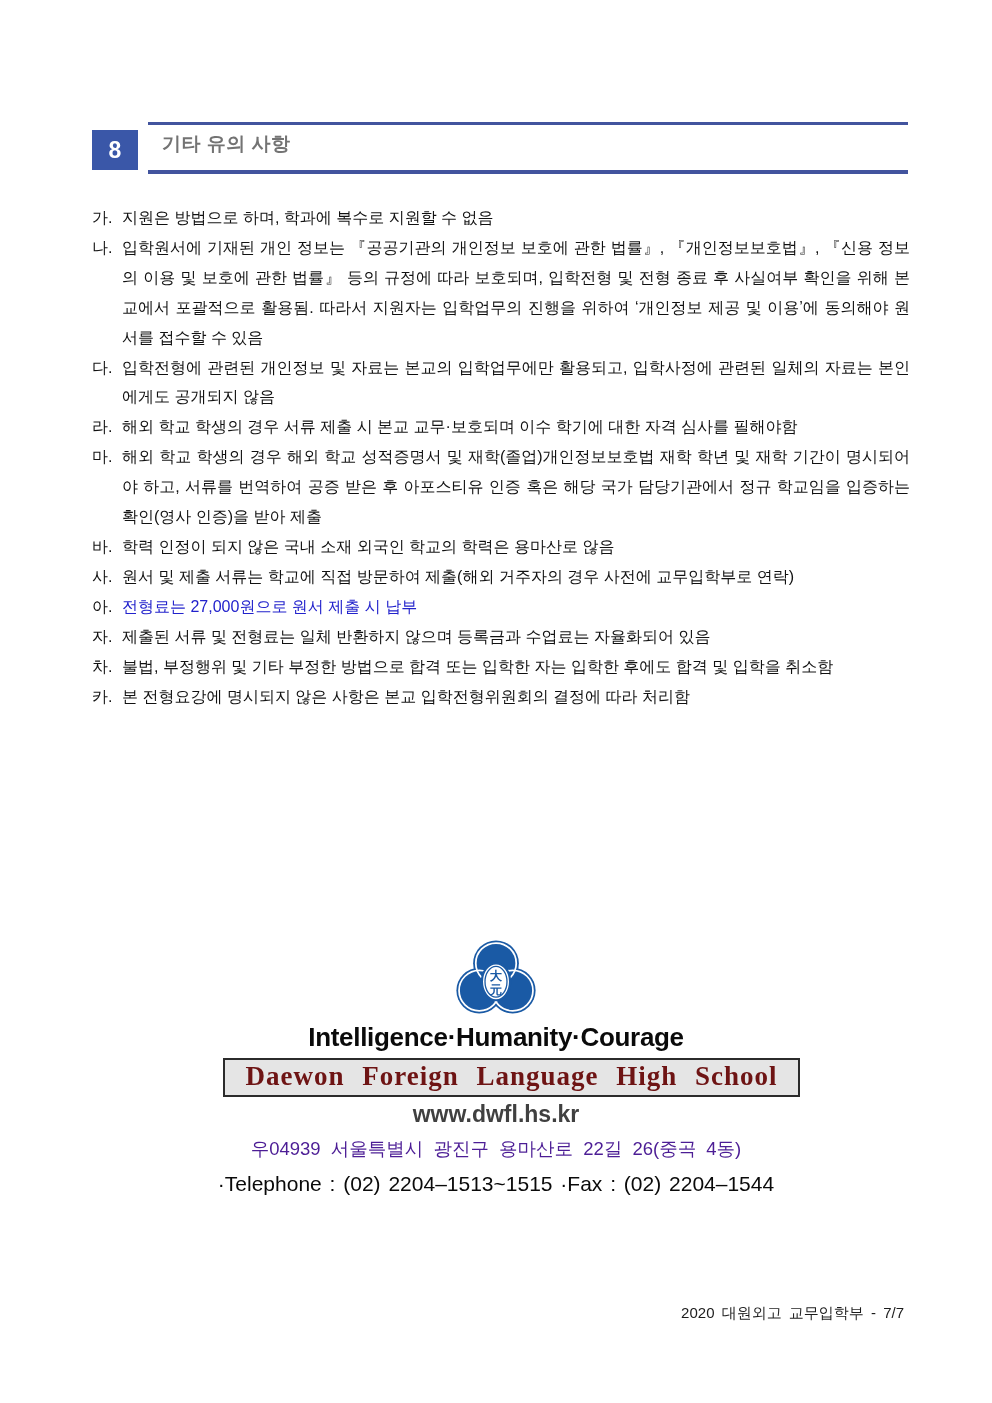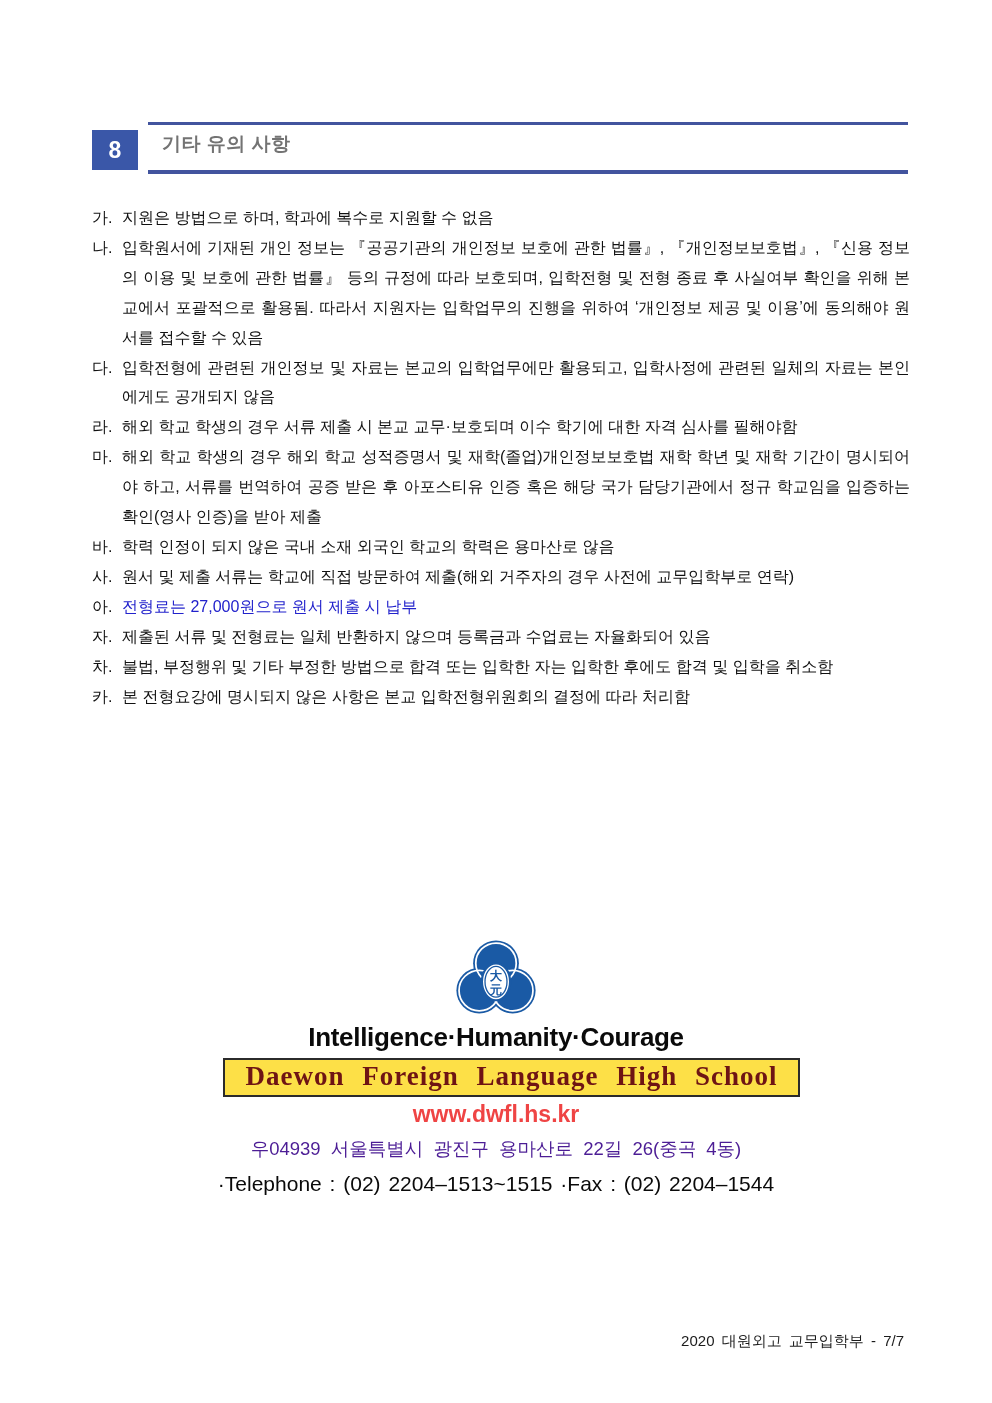"Daewon Foreign Language High School" .name-box { background: #fde047 -> #e5e5e5 }
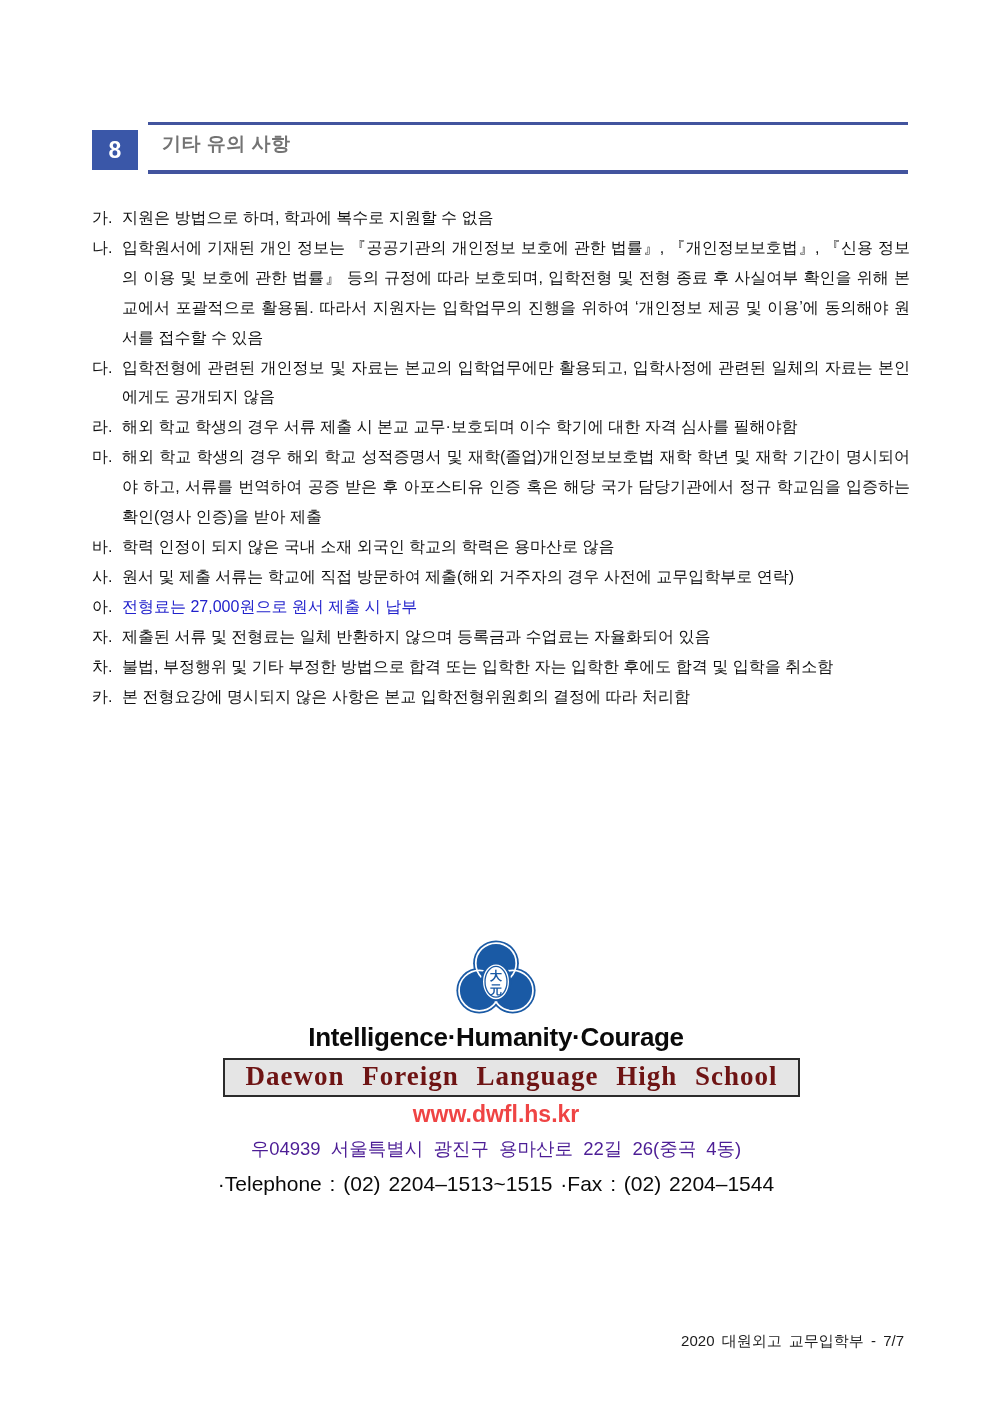"www.dwfl.hs.kr" .site-url { color: #ef4444 -> #404040 }
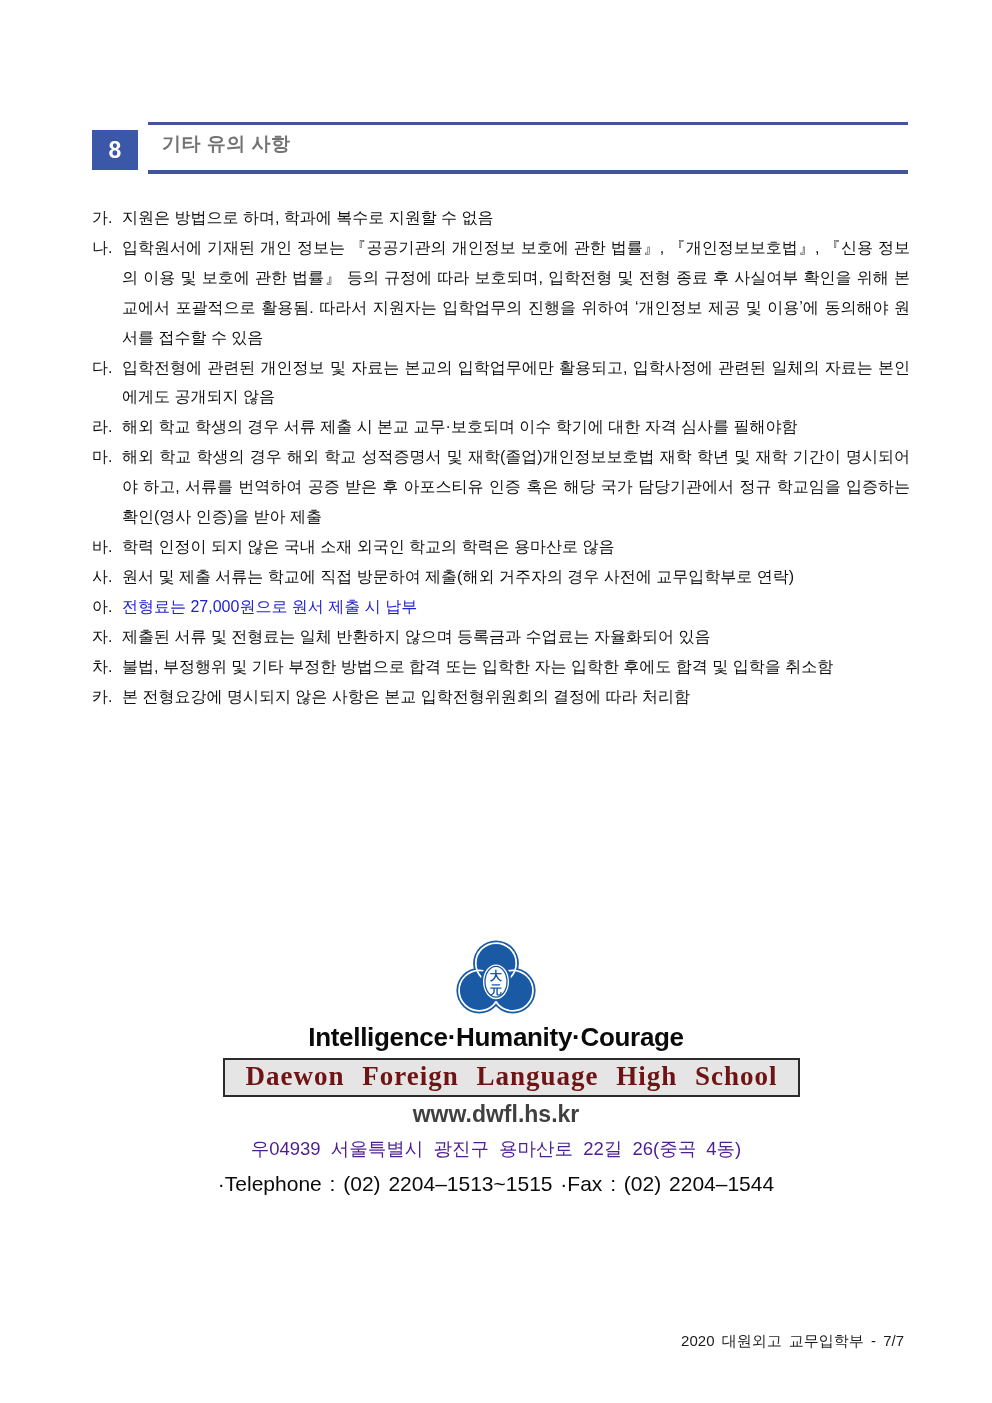"2020 대원외고 교무입학부 - 7/7" .page-footer { top: 1332px -> 1304px }
